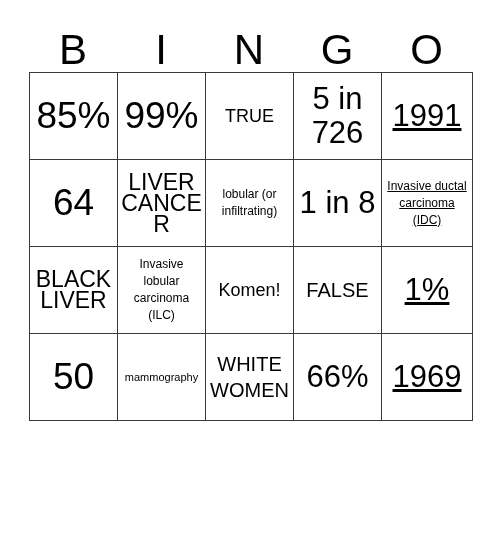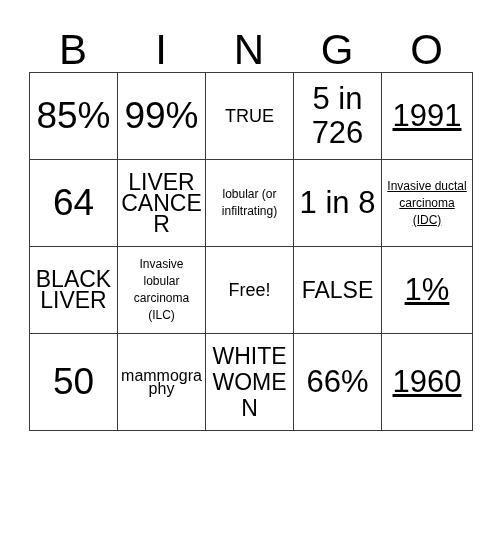"Free!" td.fs-md { text: Free -> Komen }
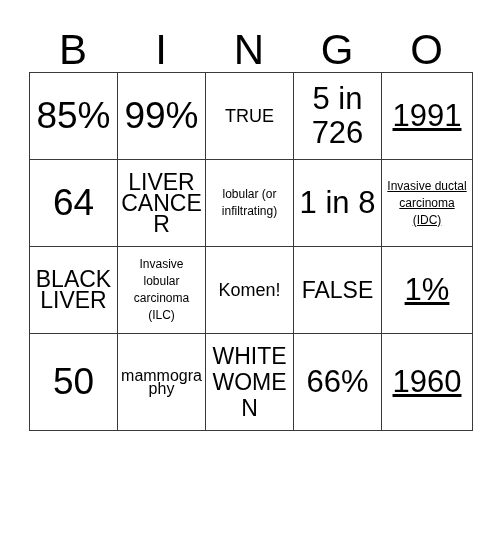"FALSE" .fs-sm { font-size: 23px -> 20px }
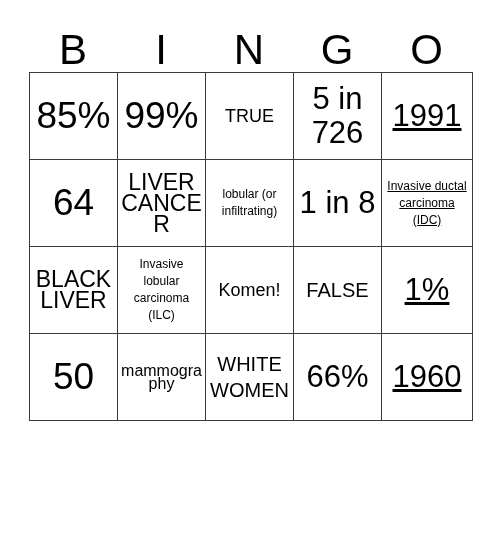"mammography" .fs-tiny { font-size: 16px -> 11px }
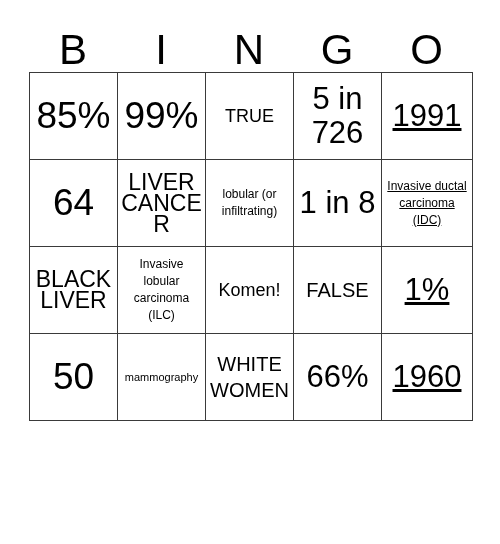"1960" td.fs-lg { text: 1960 -> 1969 }
